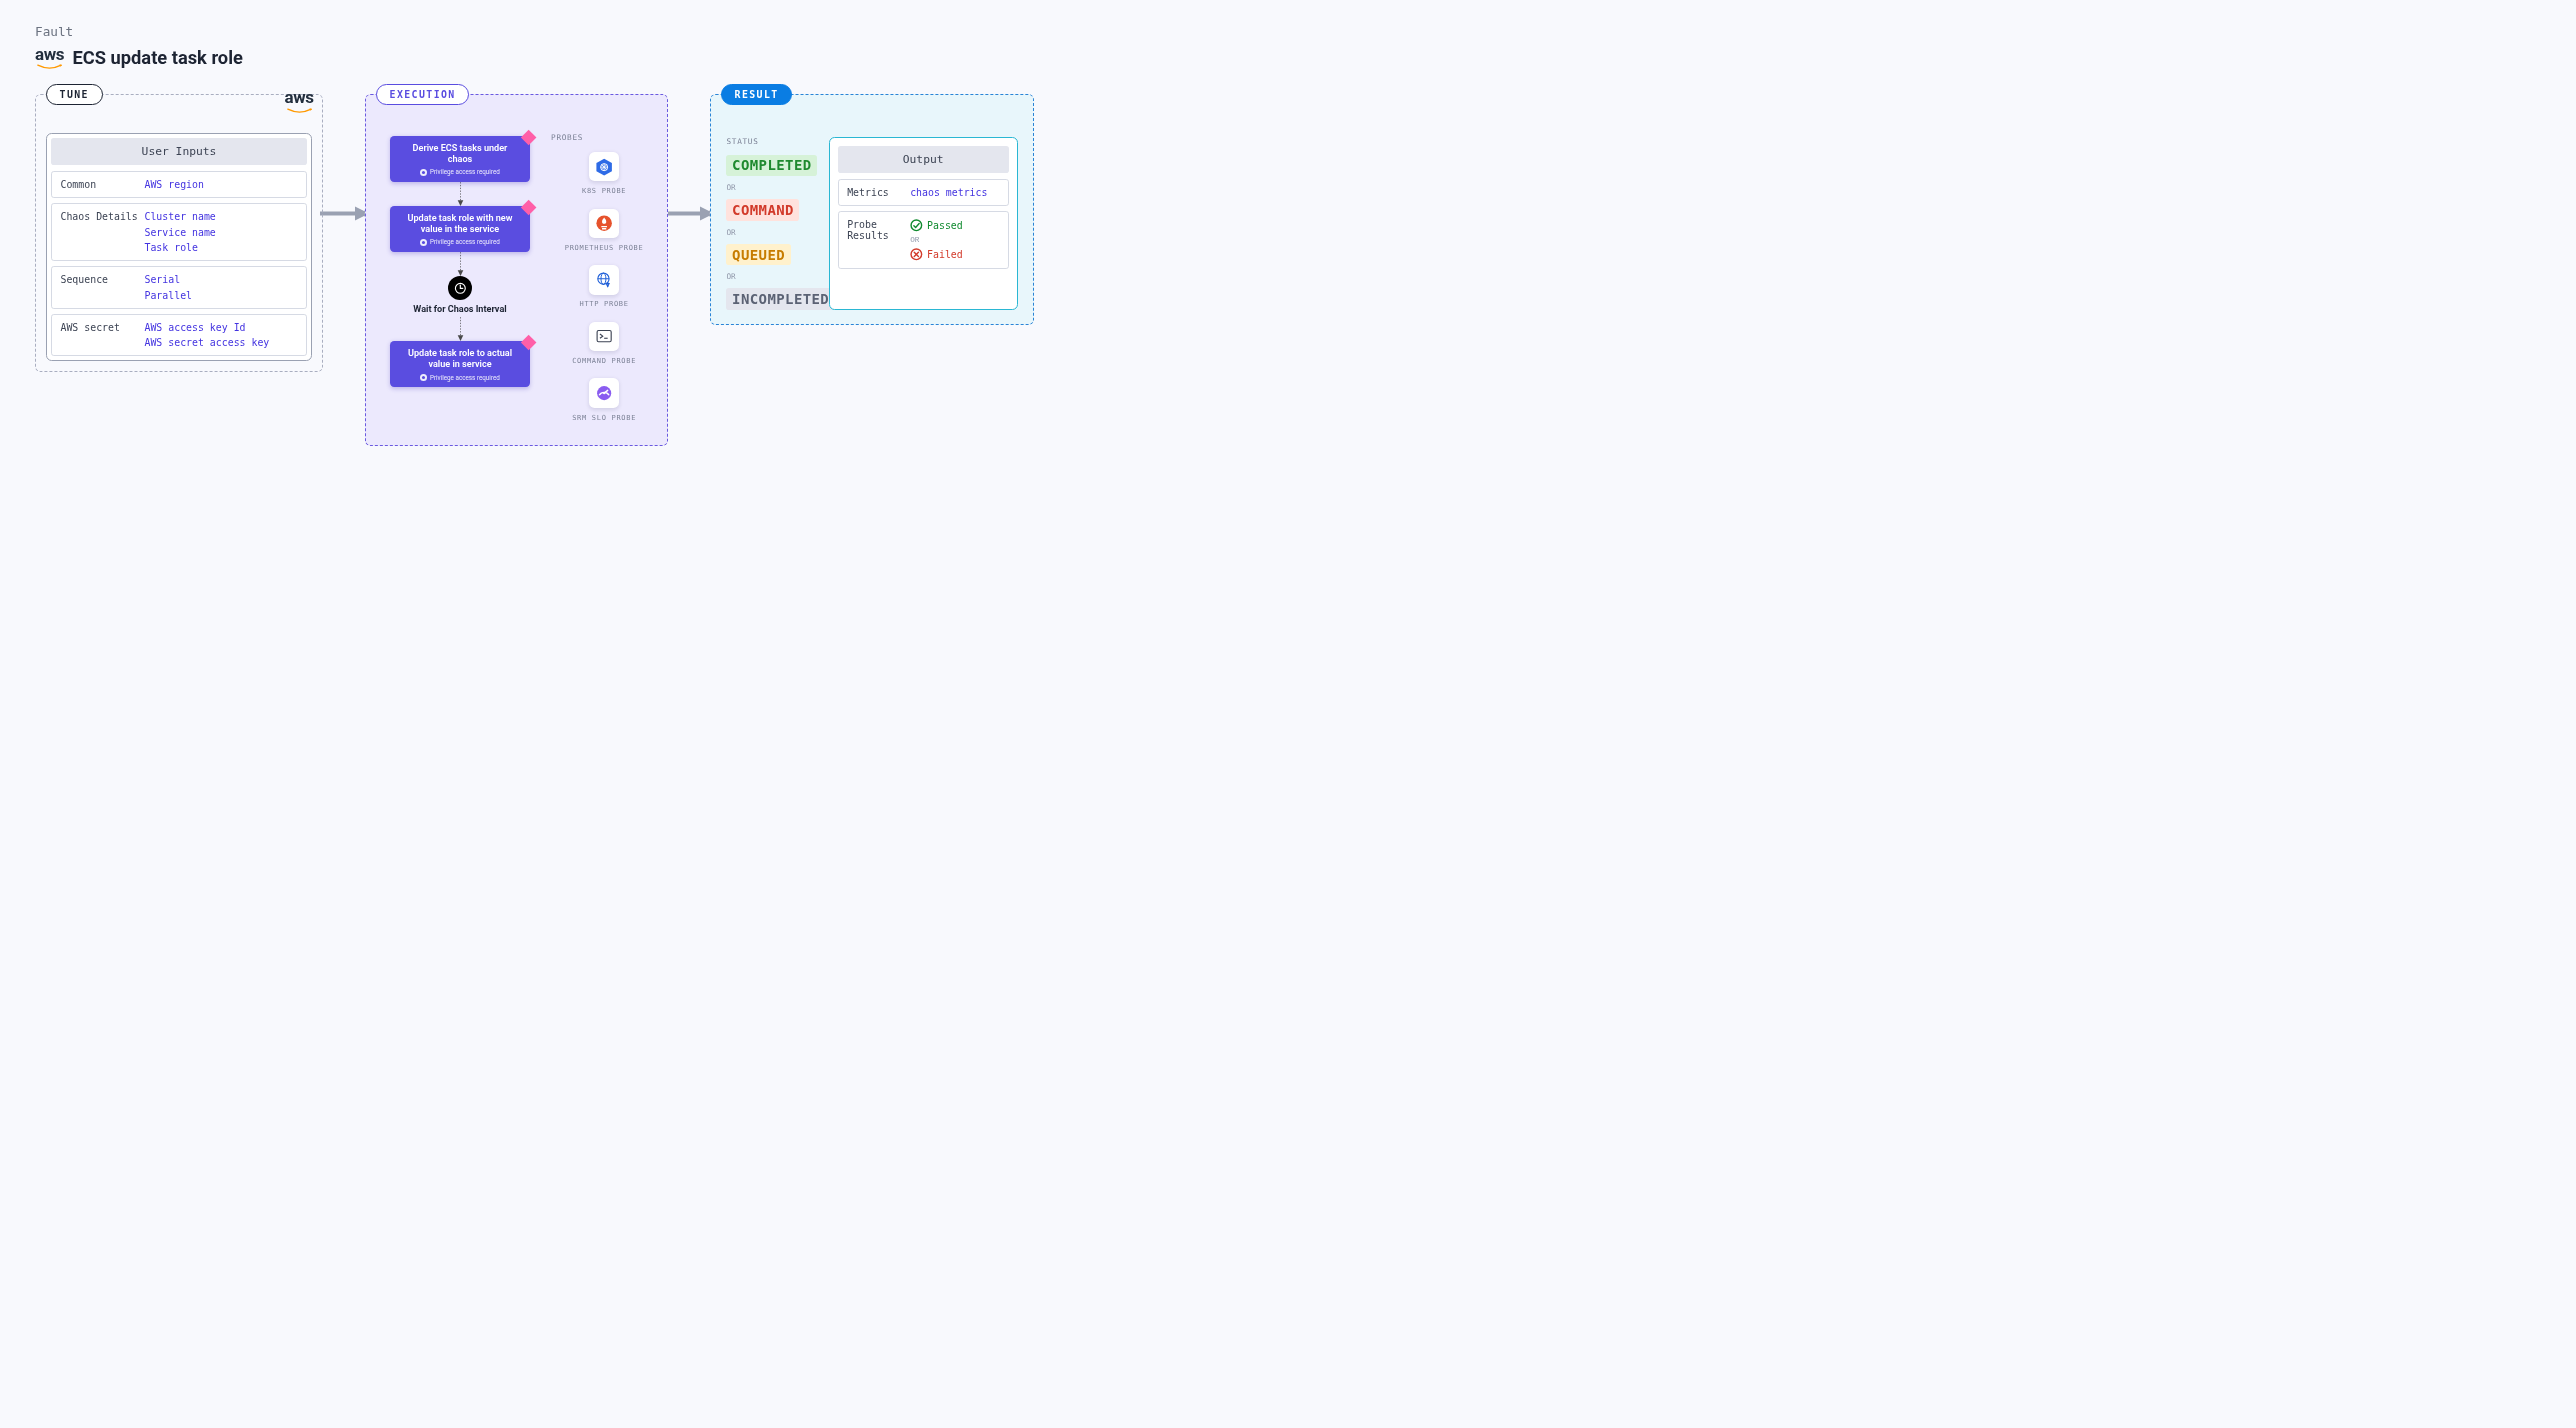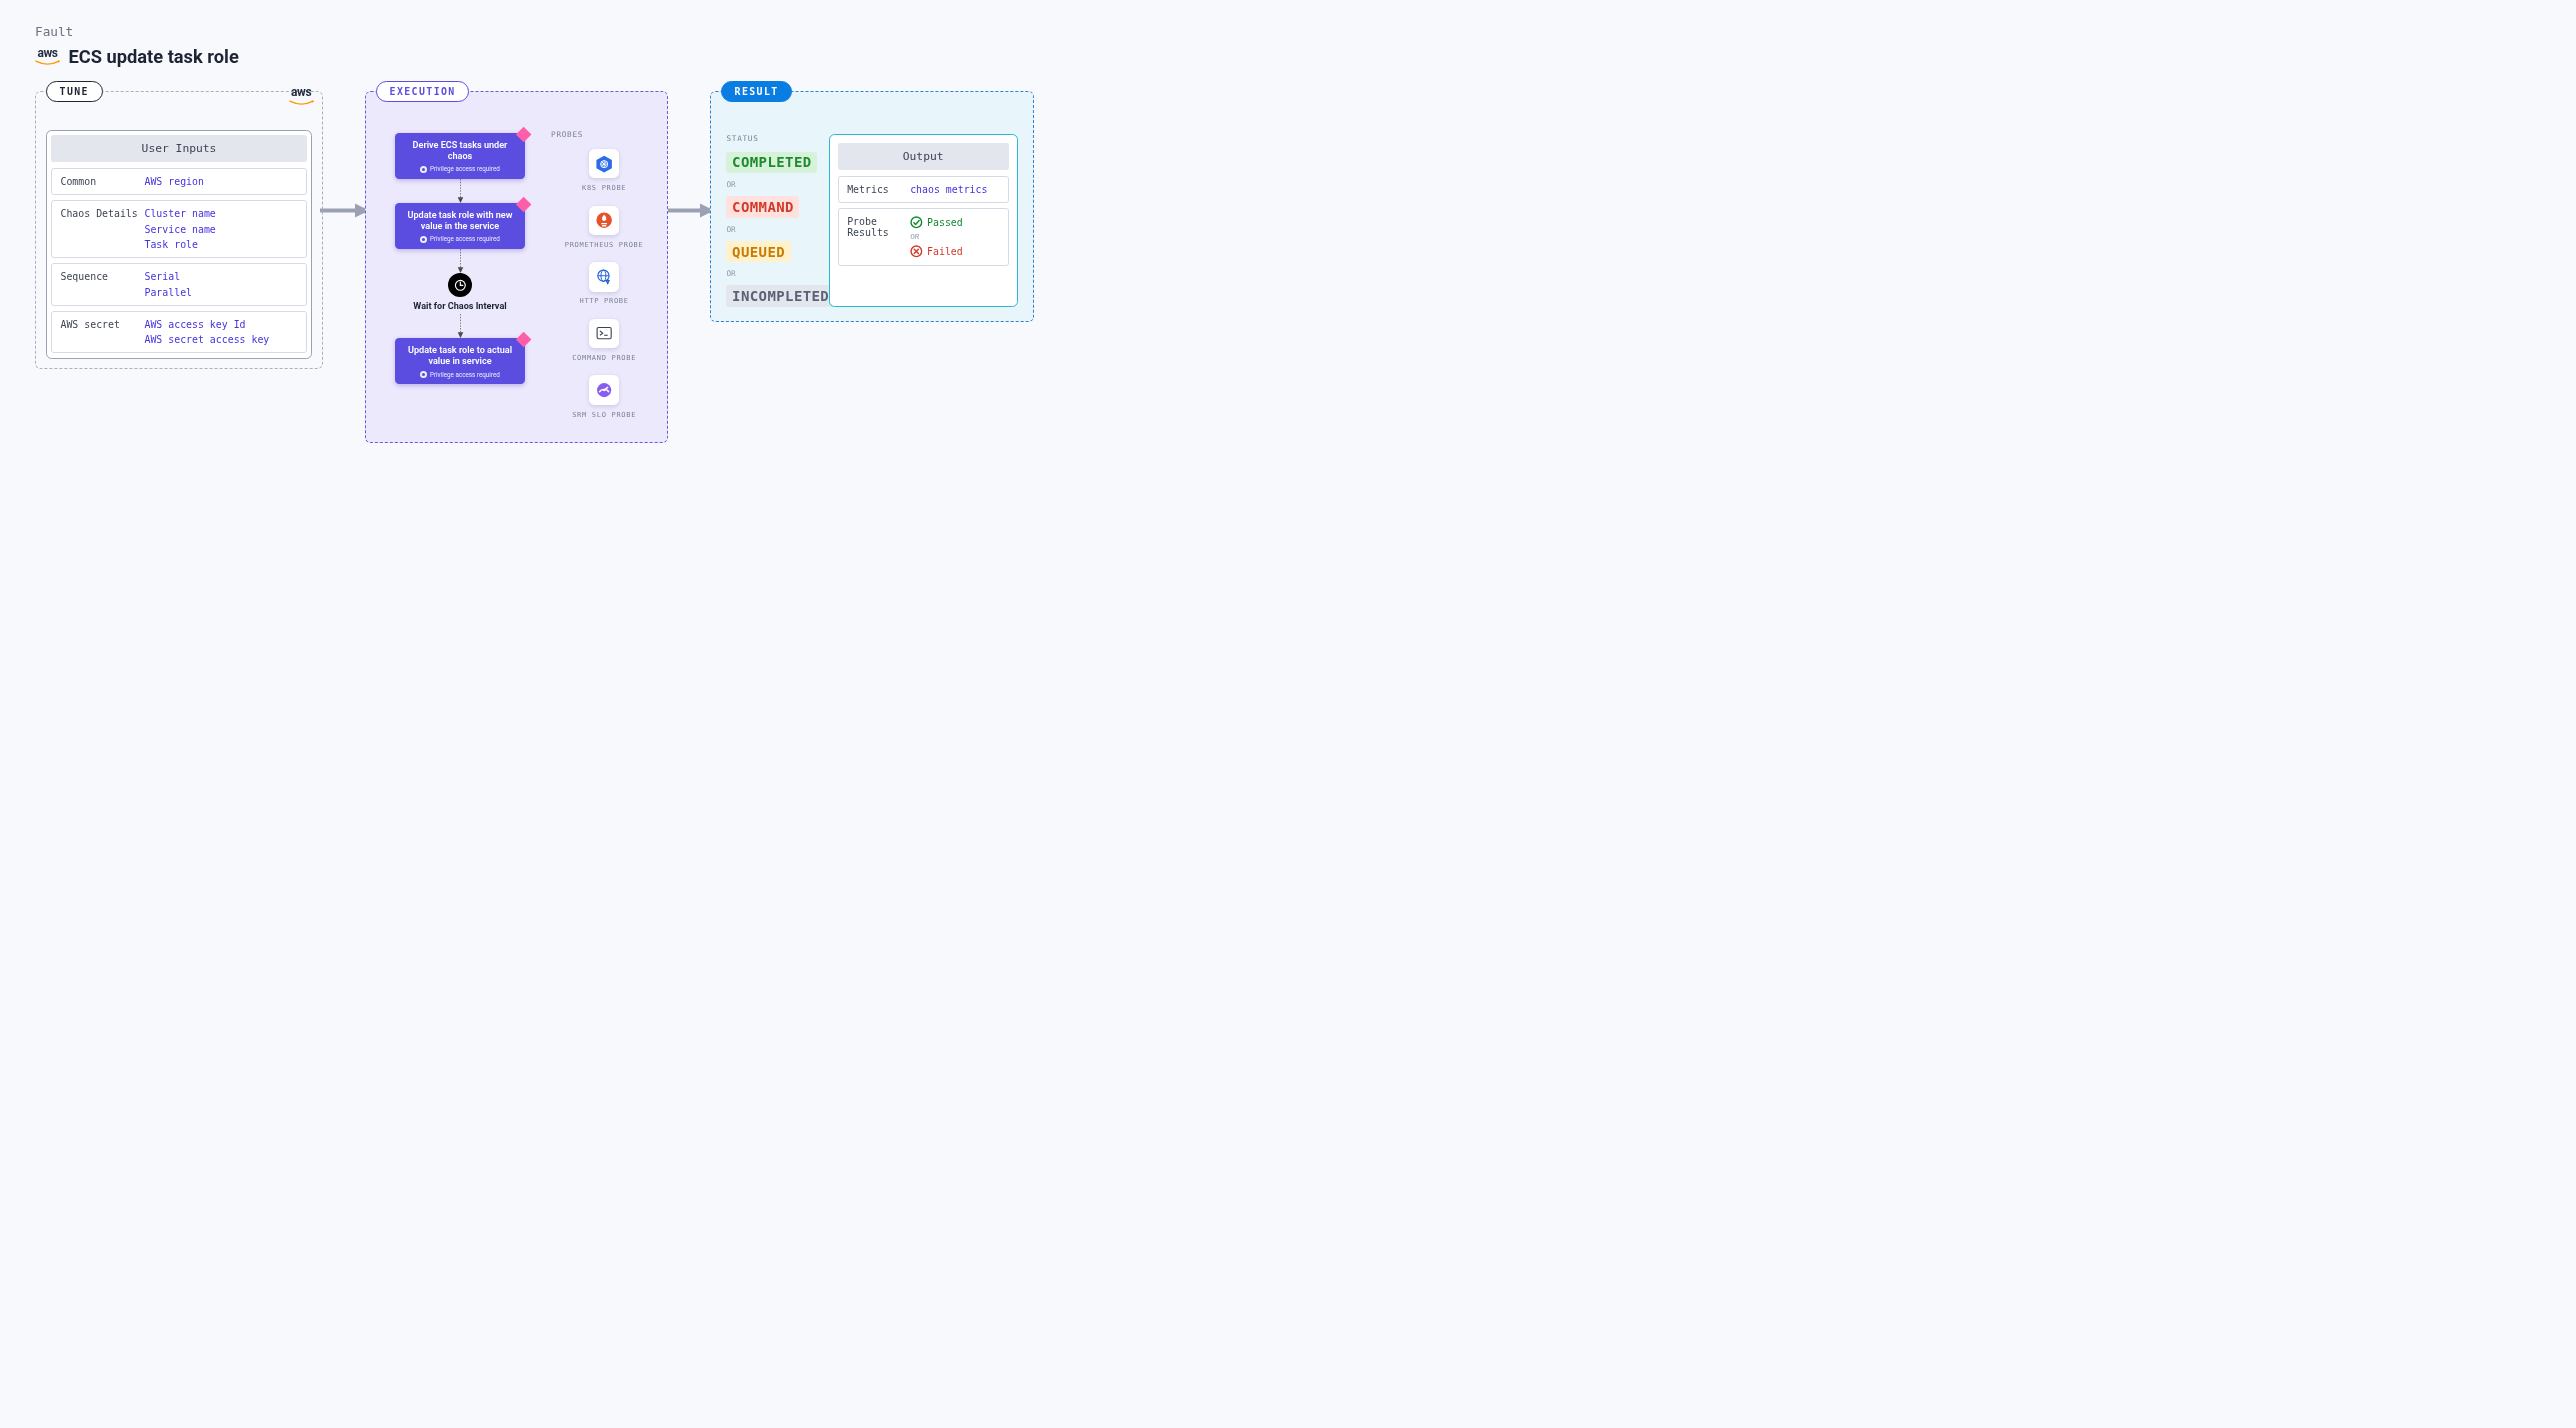"aws" .aws-word { font-size: 12px -> 17px }
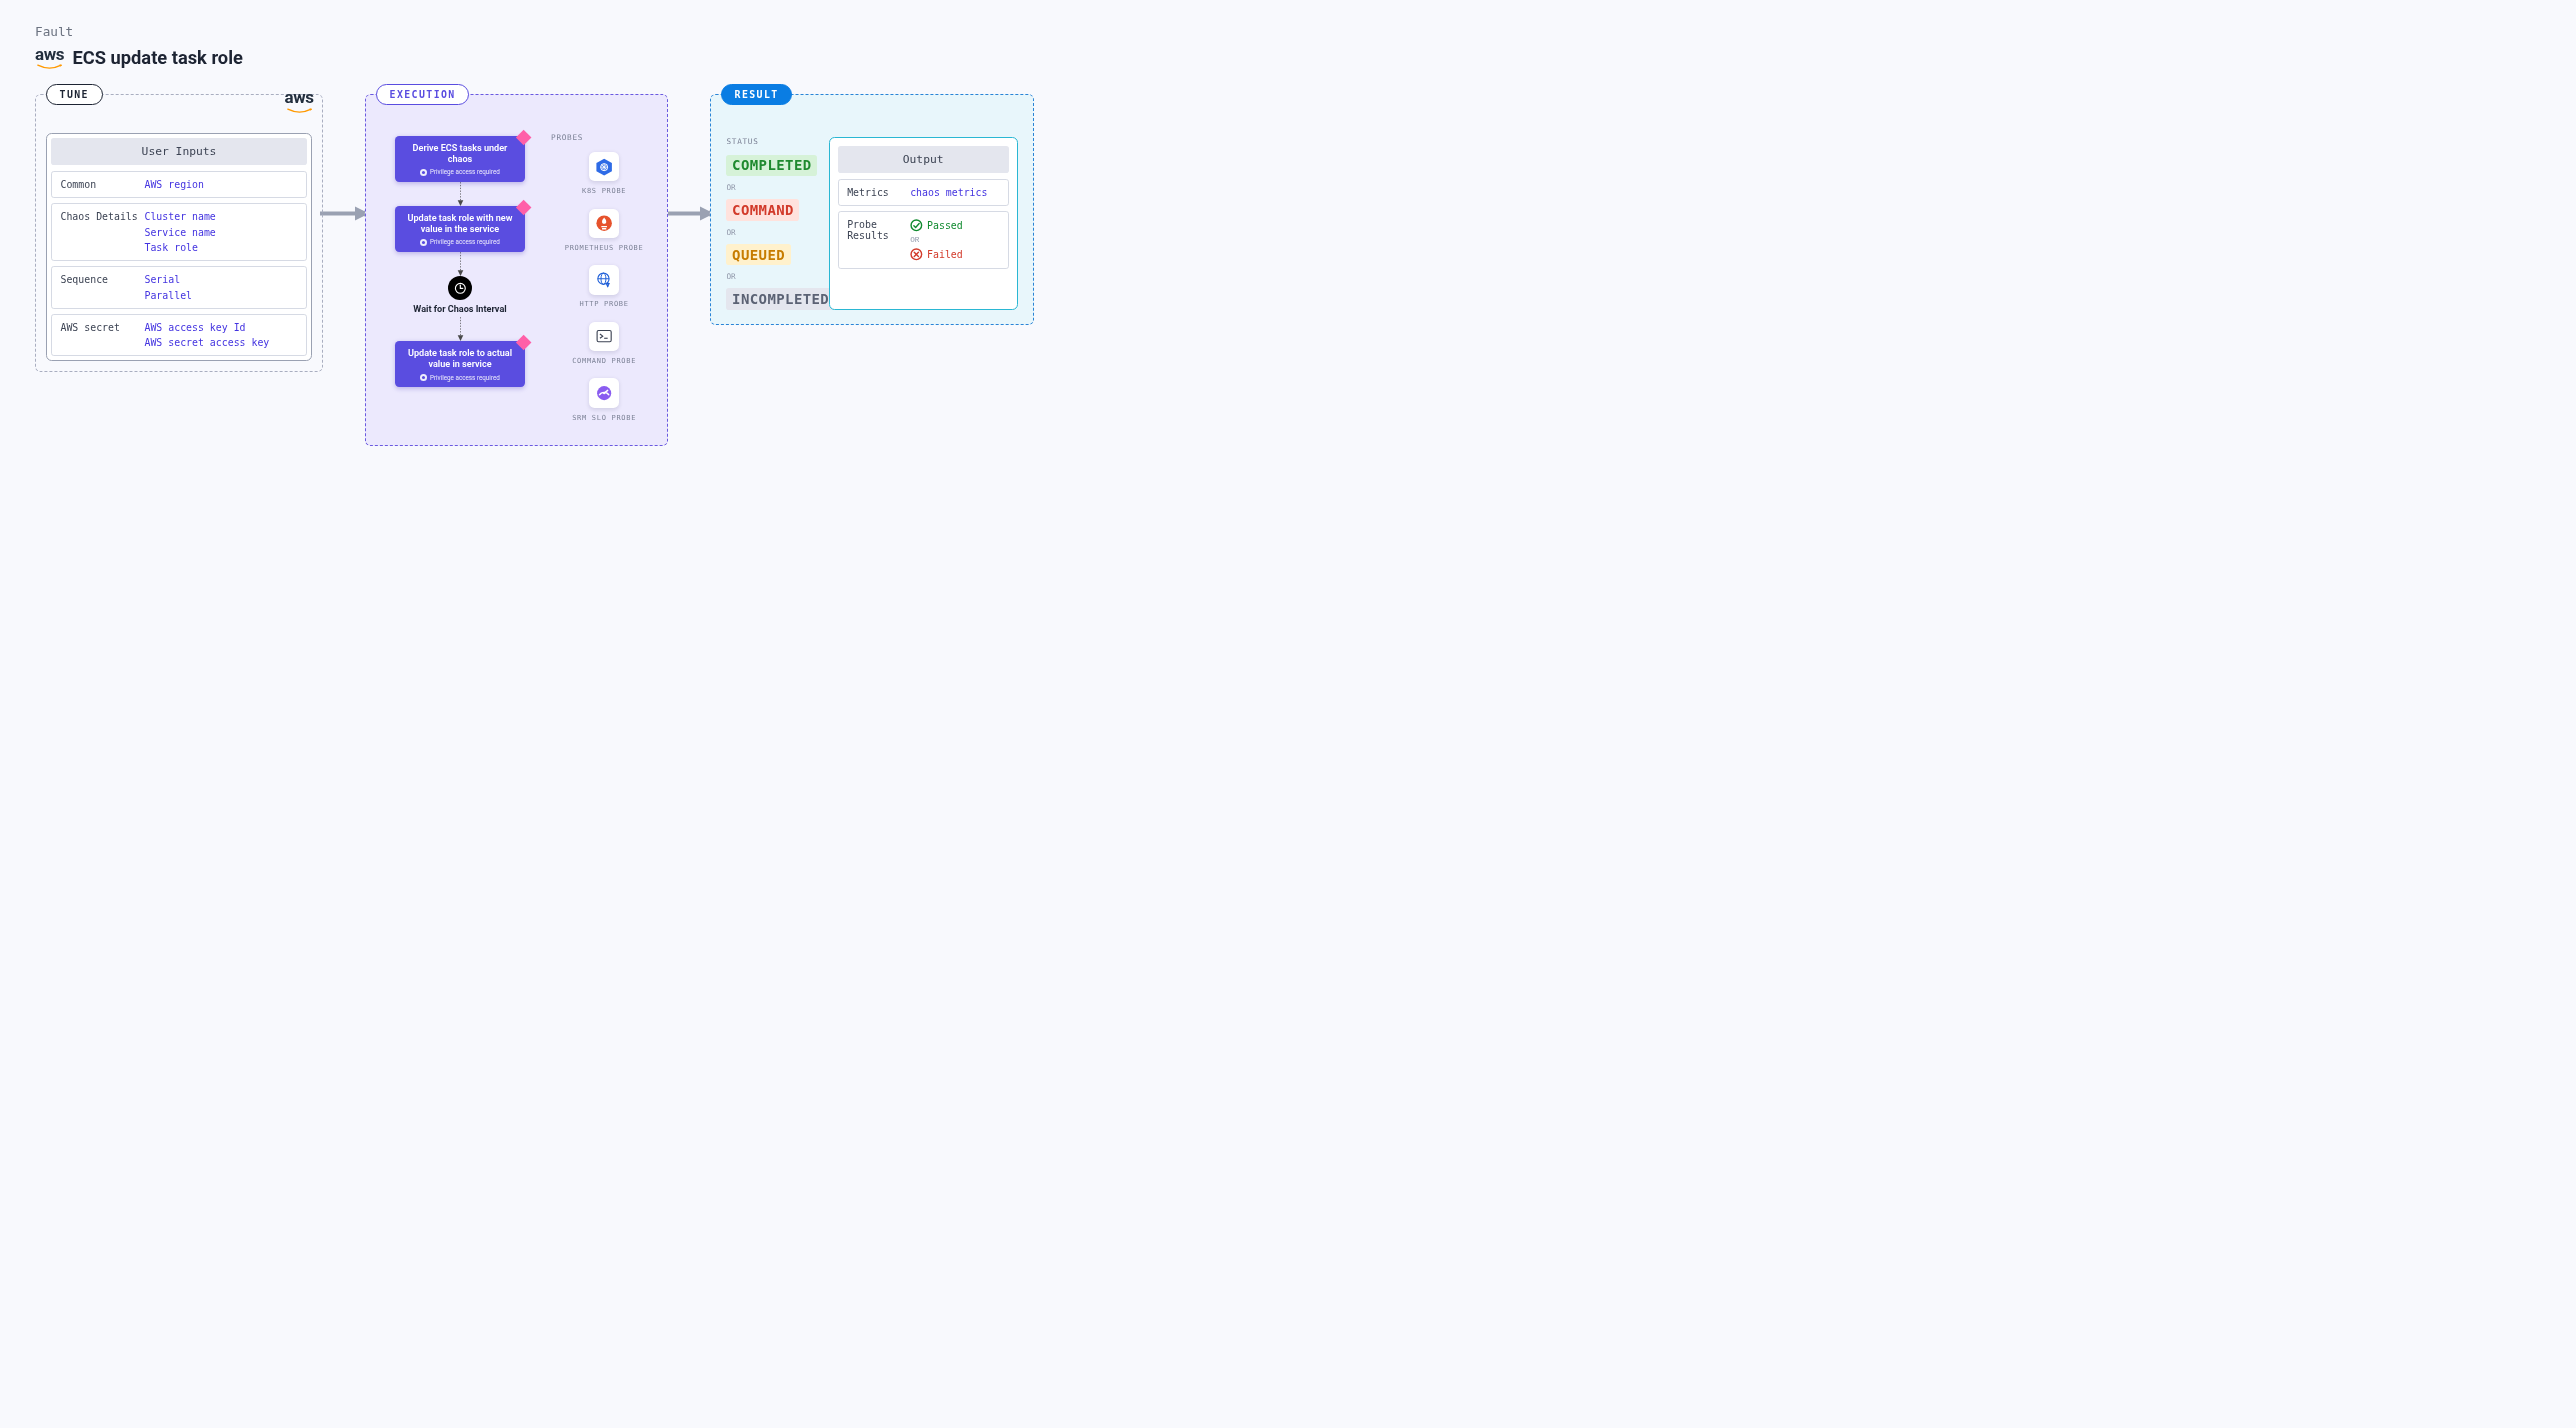"Derive ECS tasks under chaos" .step-card { width: 130px -> 140px }
